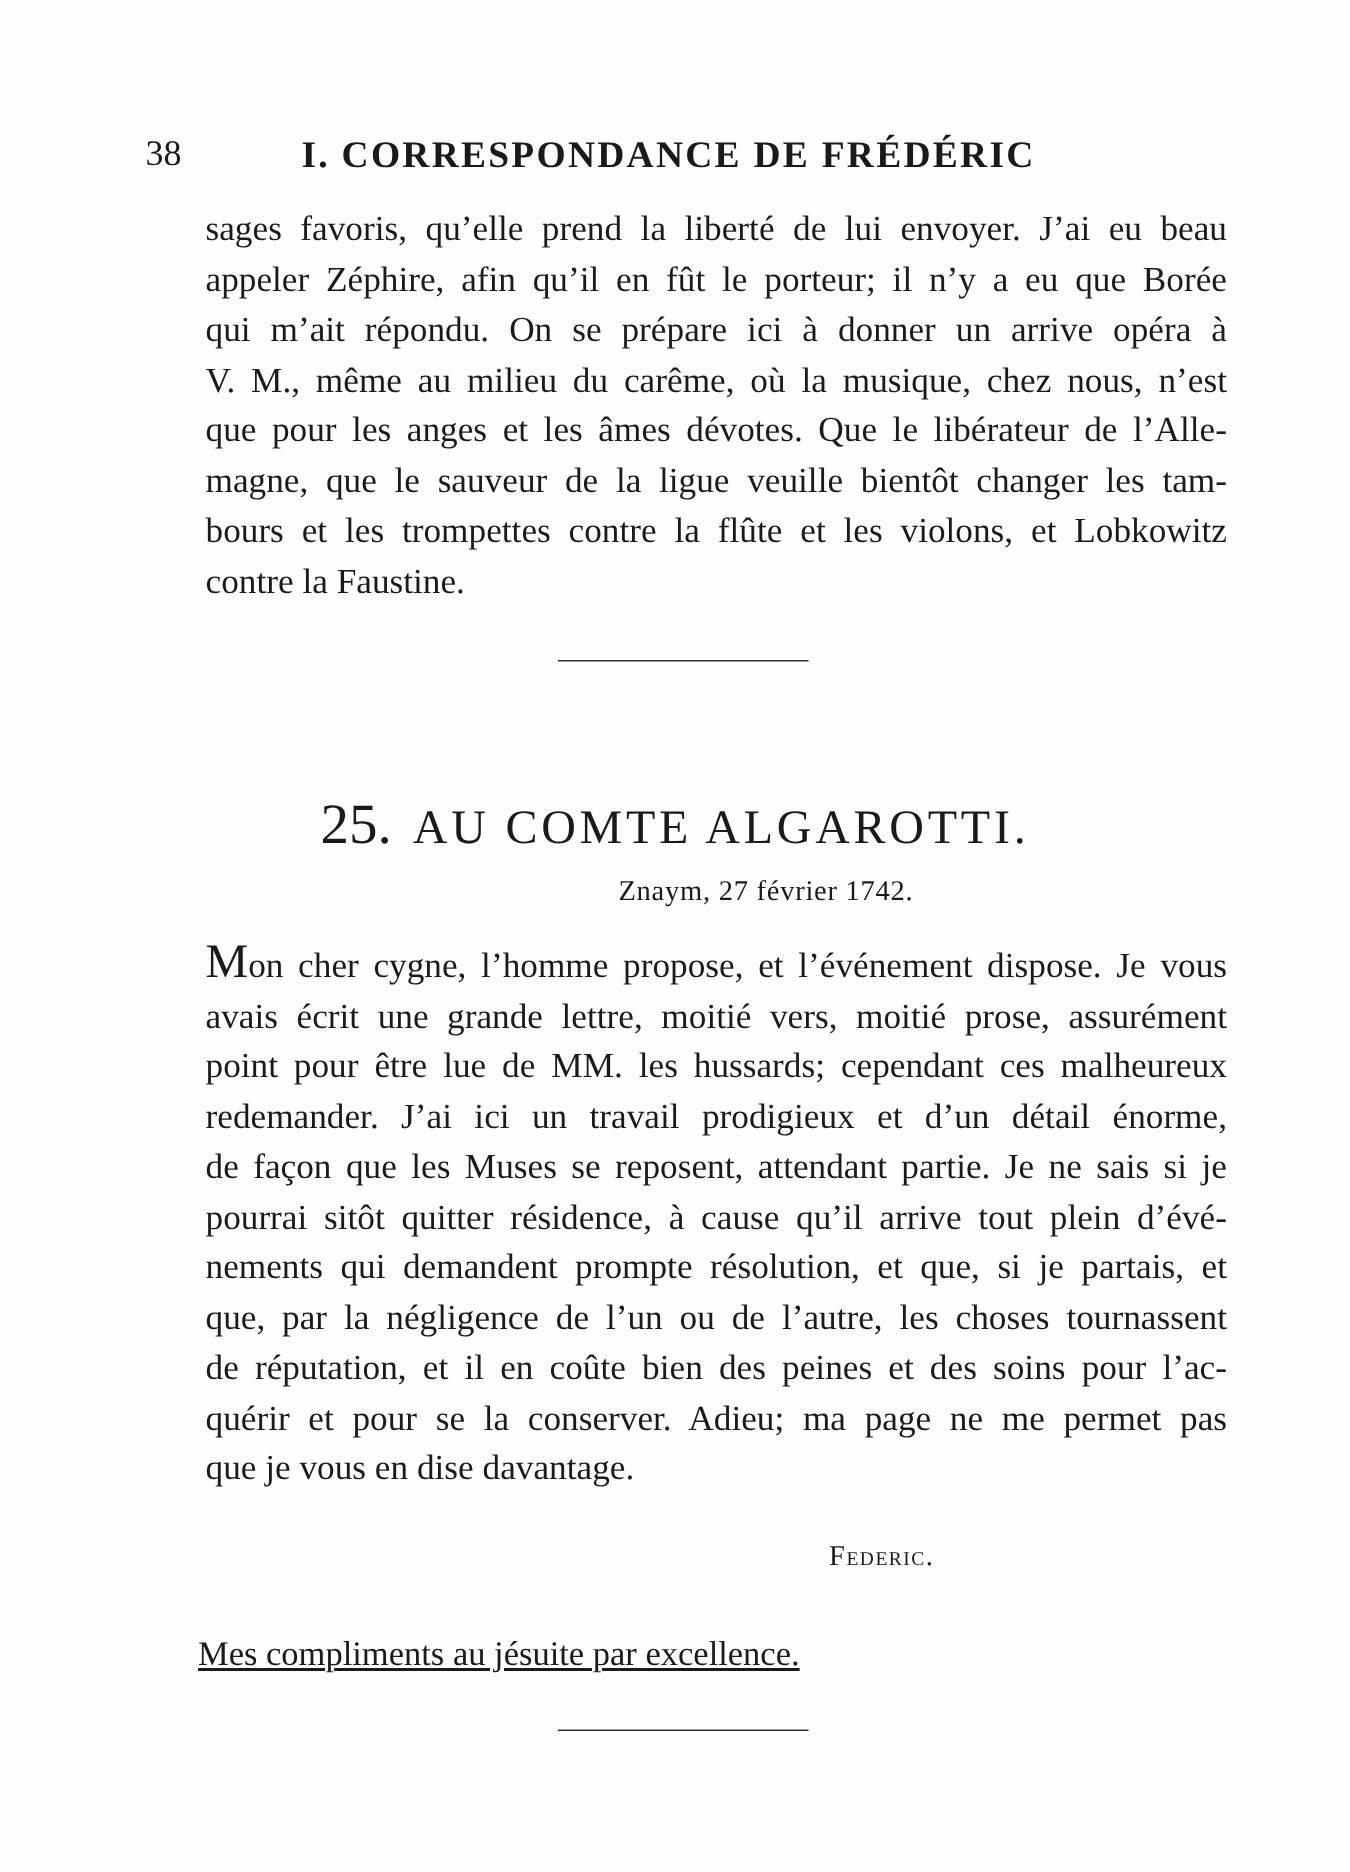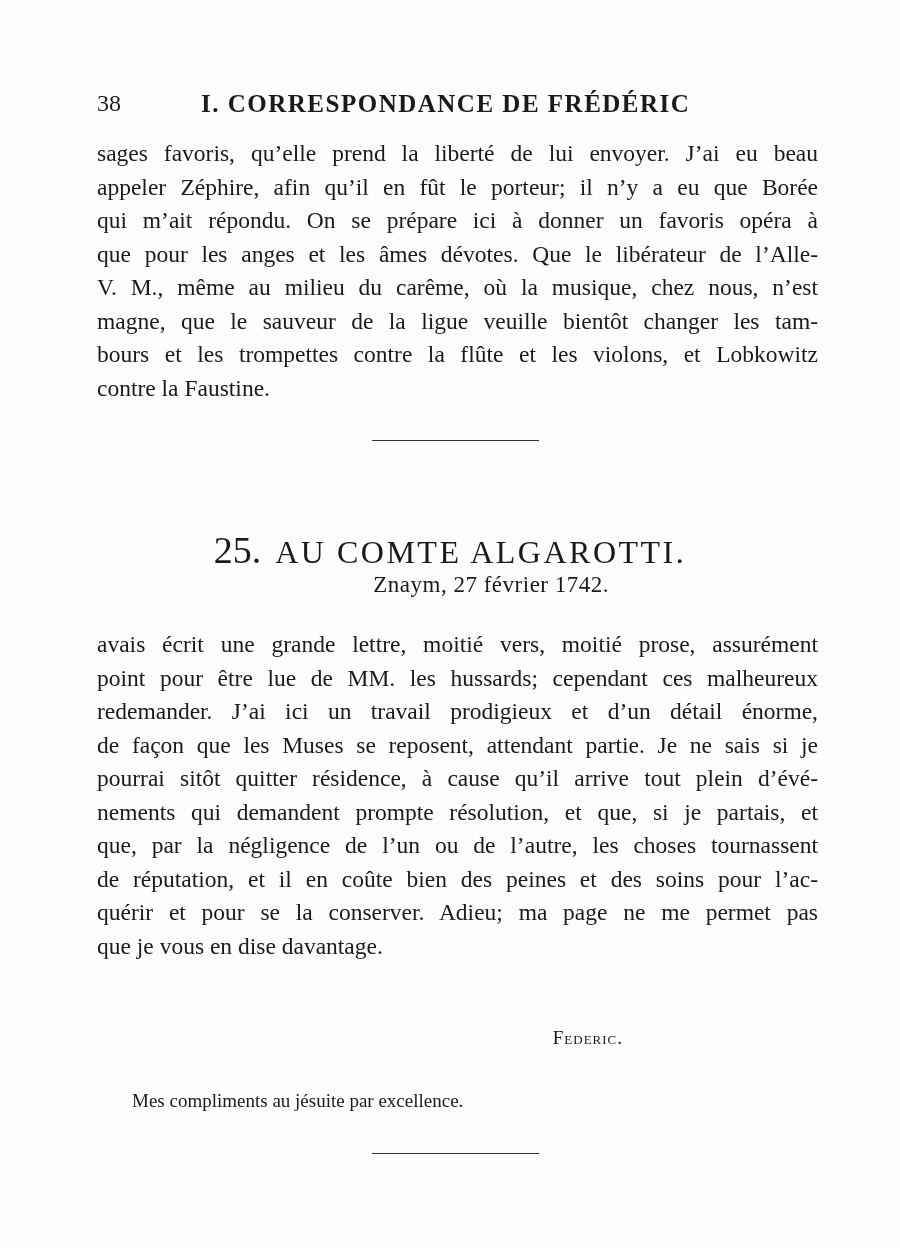"sages favoris, qu’elle prend la" .line { margin-left: none -> 40px }
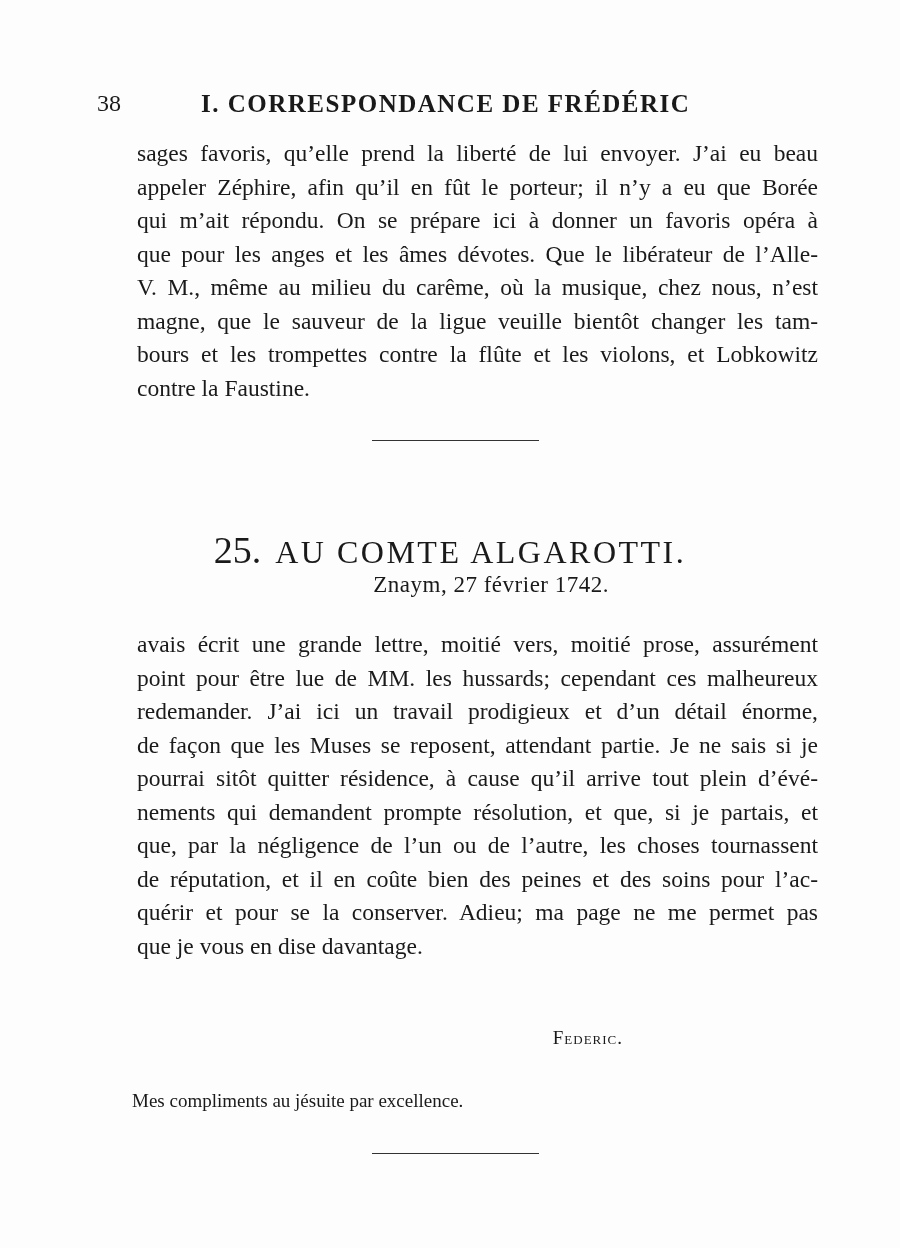"qui m’ait répondu. On se" span.line { text: favoris -> arrive }
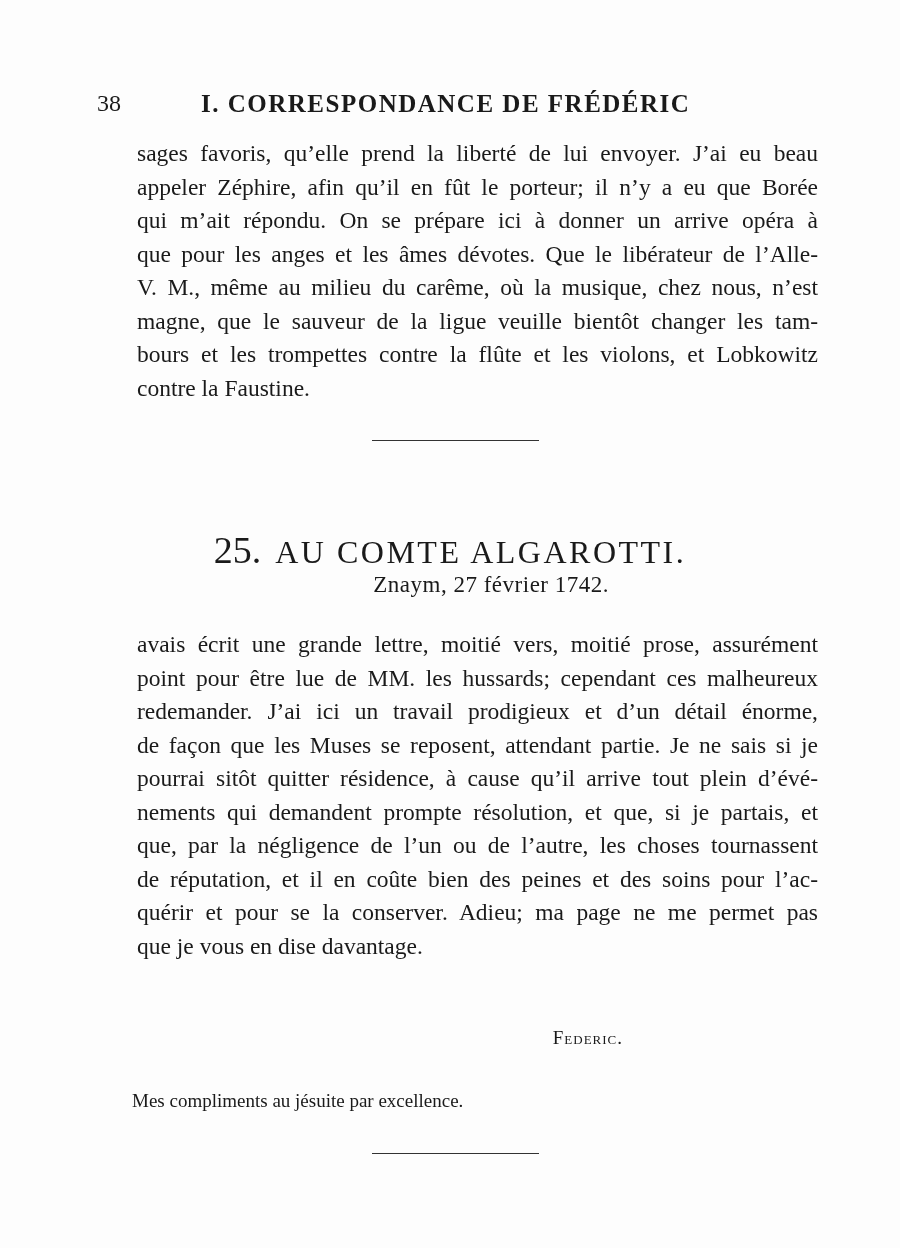"que pour les anges et" span.line { order: before "V. M., même au milieu" -> after "V. M., même au milieu" }
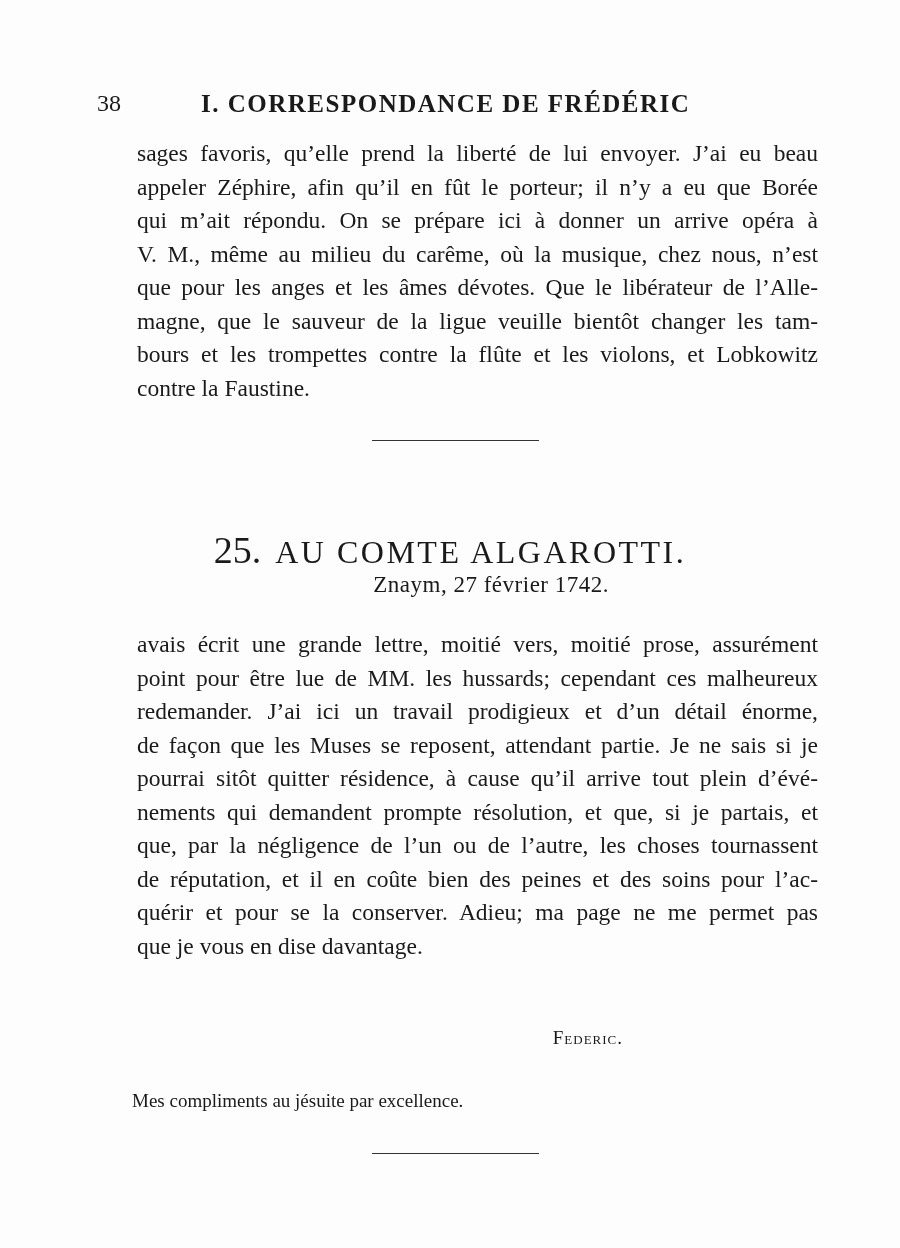"Znaym, 27 février 1742." .dateline { font-size: 23px -> 19px; top: 572px -> 584px }
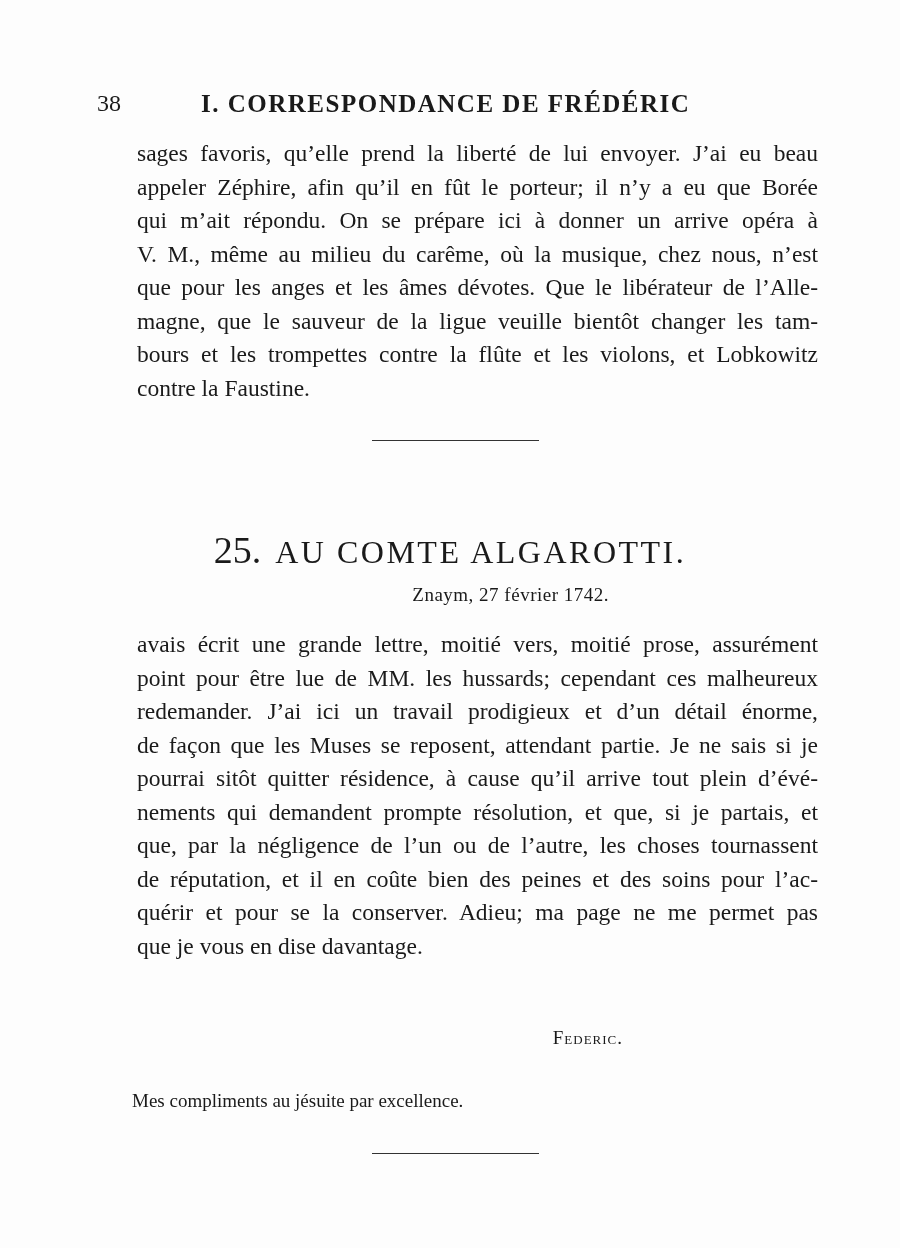"Mon cher cygne, l’homme propose," span.line { html: none -> <span><span>M</span><span>on cher cygne, l’homme propose, et l’événement dispose. Je vous</span></span> }
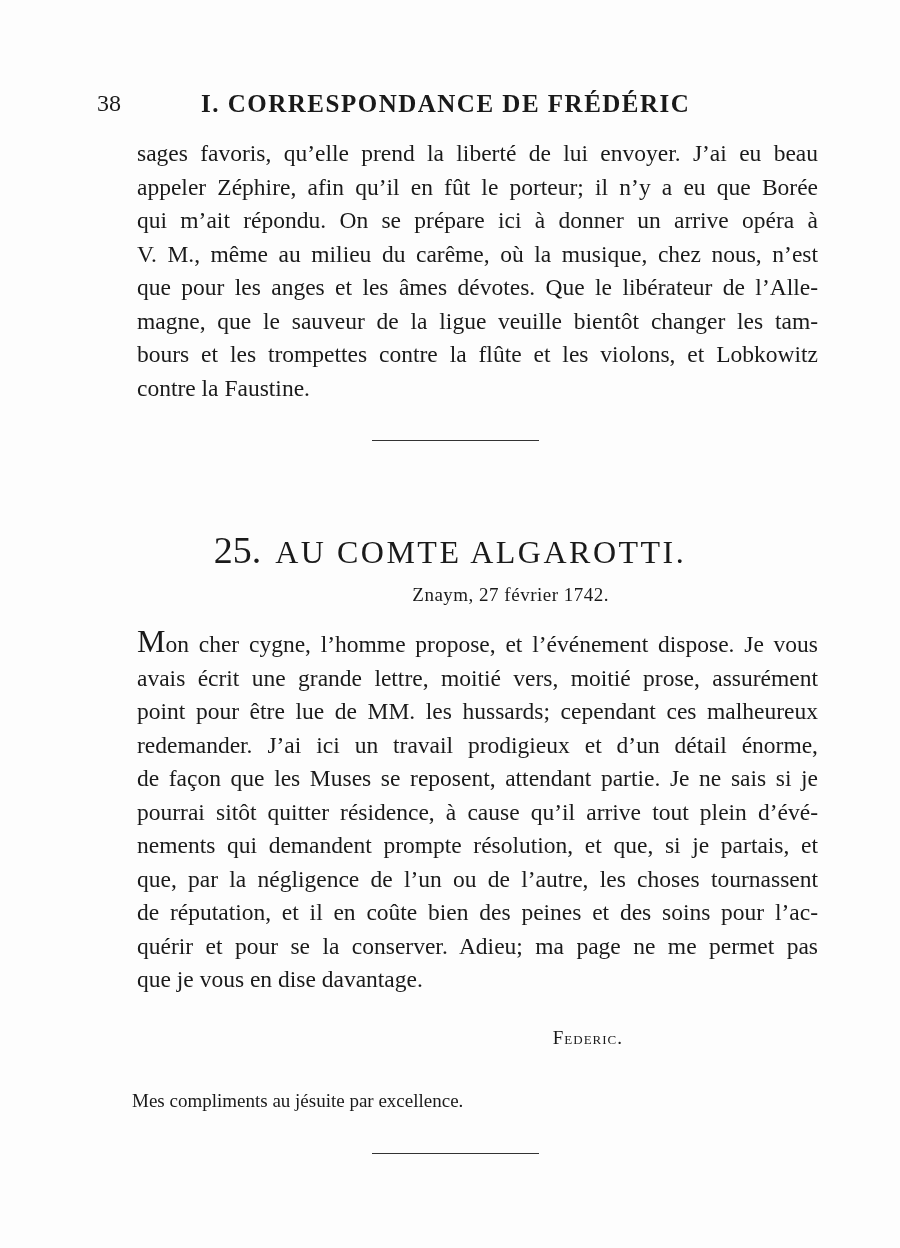"Mes compliments au jésuite par" .postscript { font-size: 19px -> 23px; text-decoration: none -> underline }
